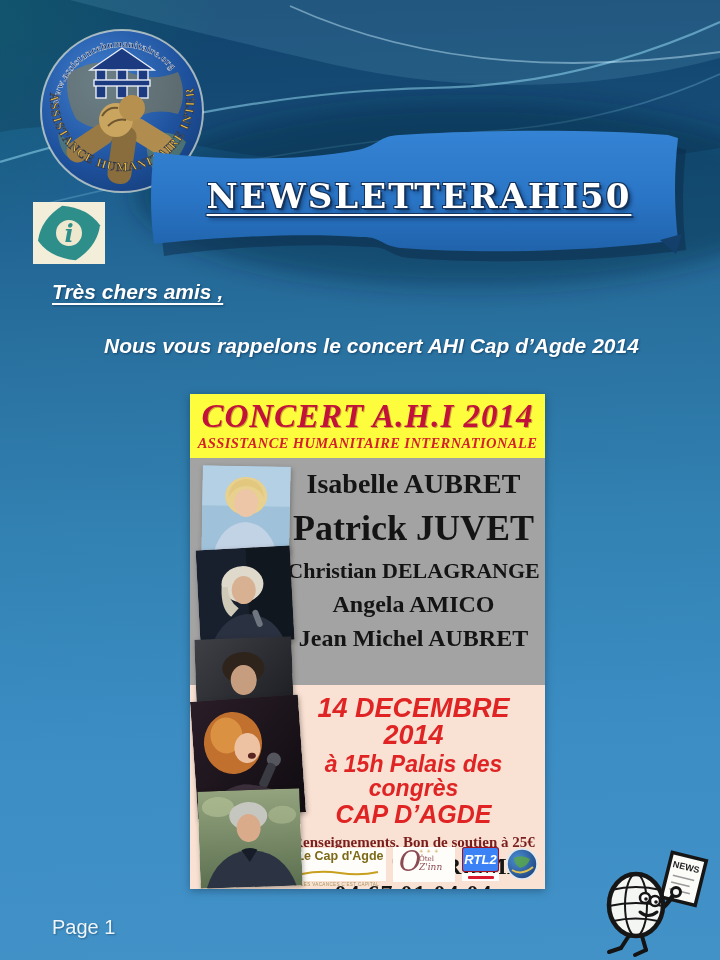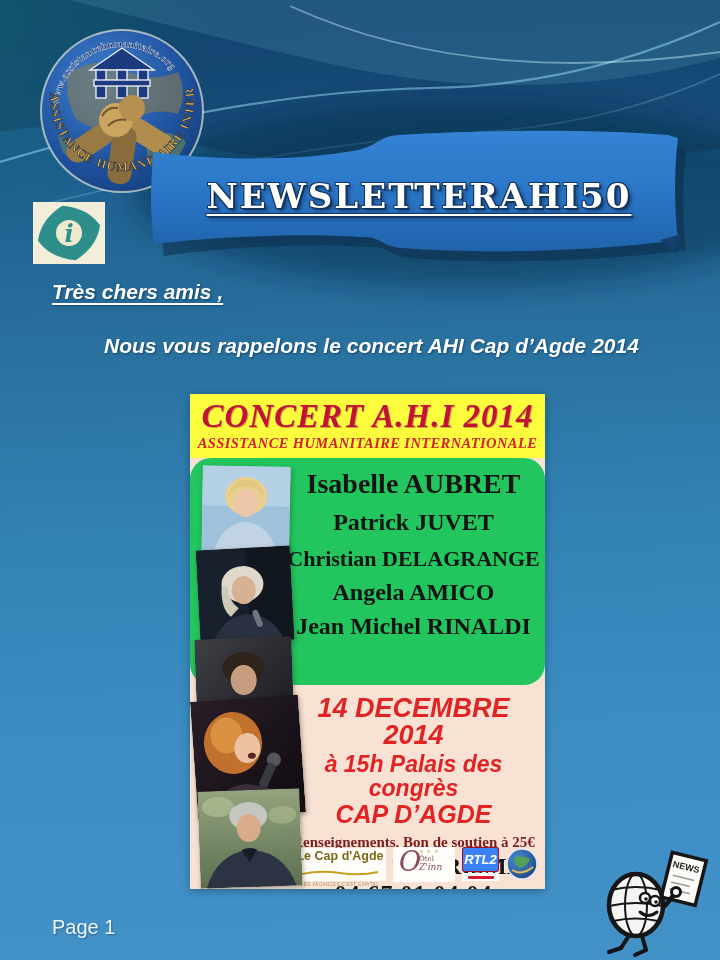"Isabelle AUBRET" .p-names { background: #22c55e -> #a3a3a3; border-radius: 21px -> none }
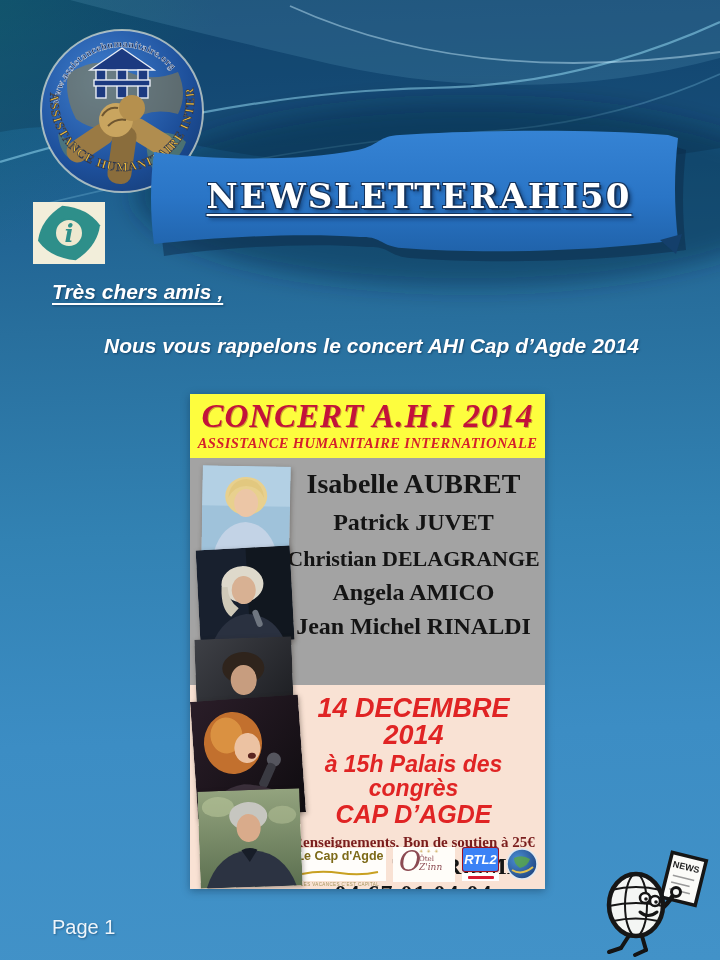"Patrick JUVET" .n2 { font-size: 24px -> 36px }
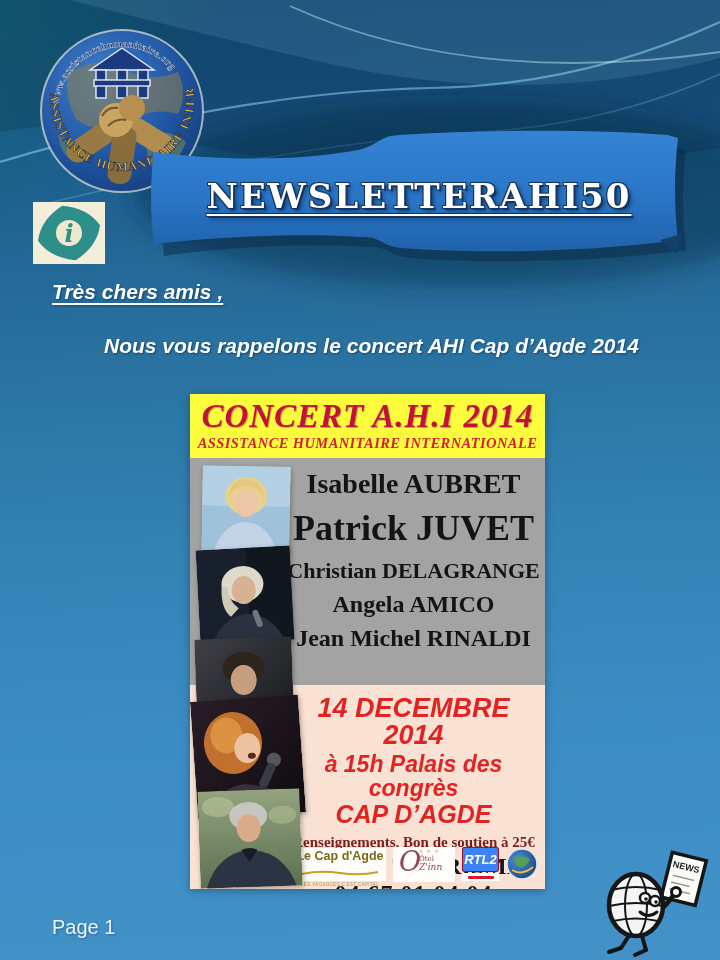"Jean Michel RINALDI" div.n5 { text: RINALDI -> AUBRET }
